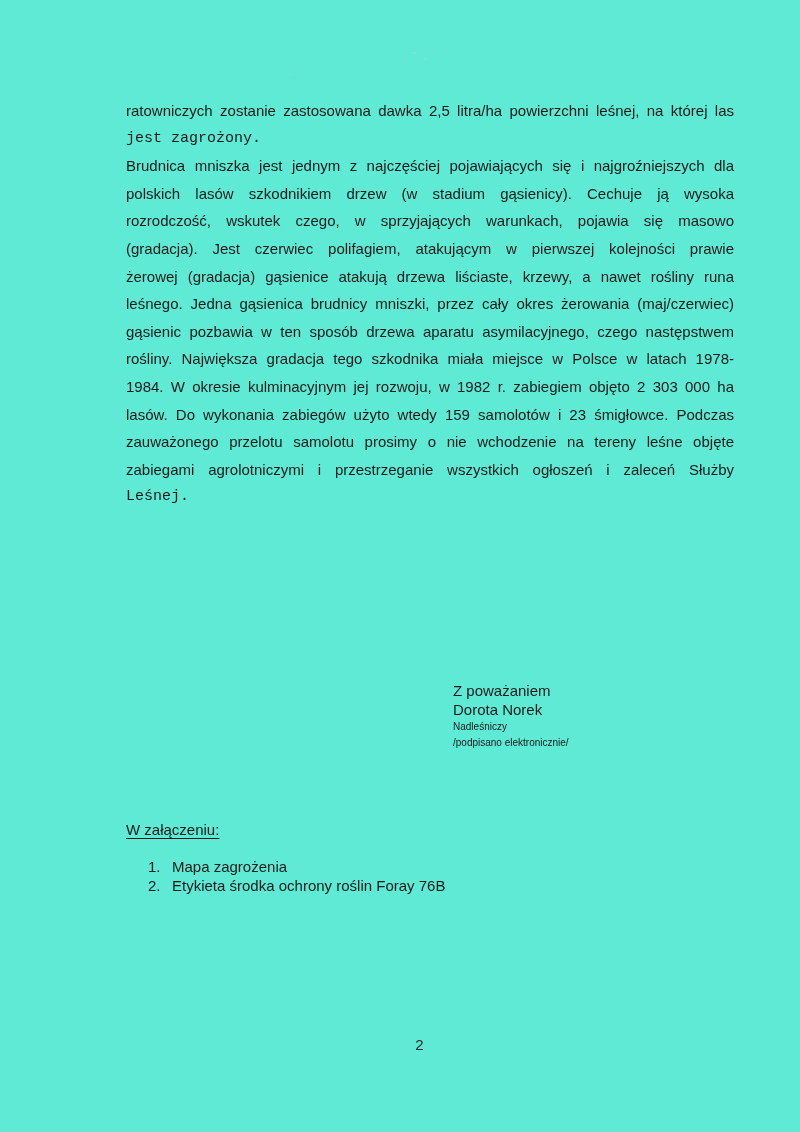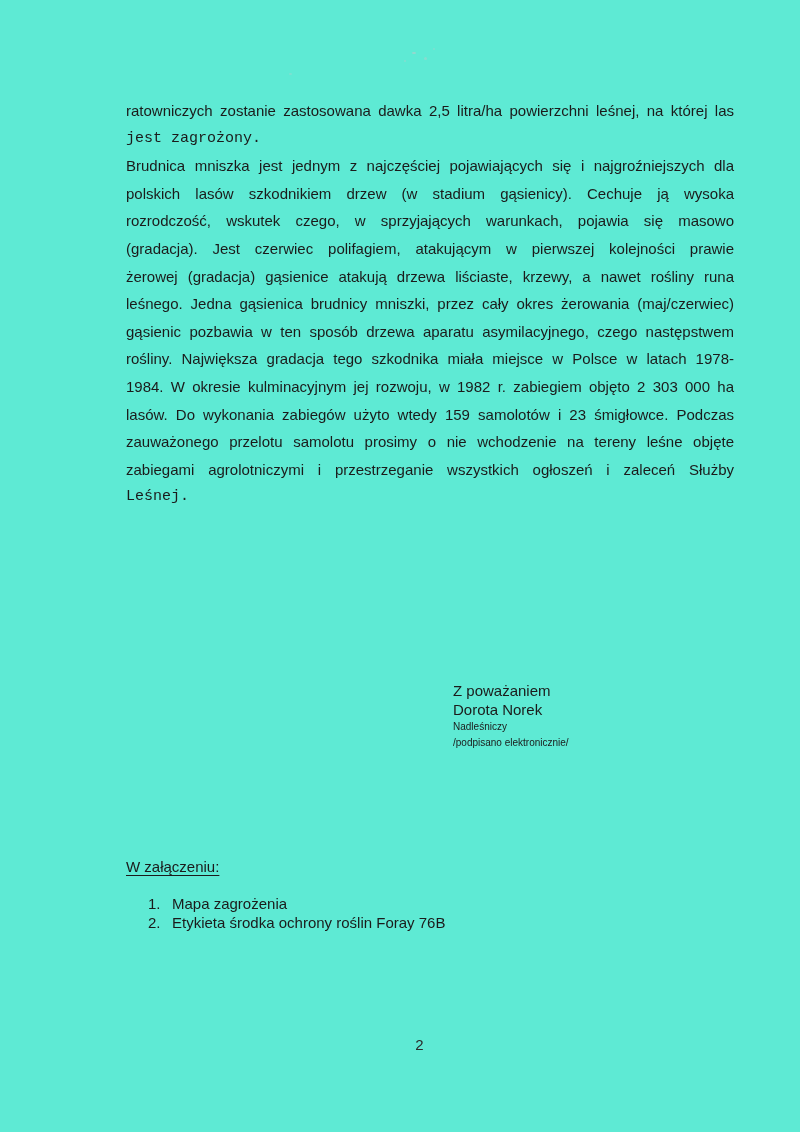"W załączeniu:" .att-heading { margin-top: 37px -> none }
